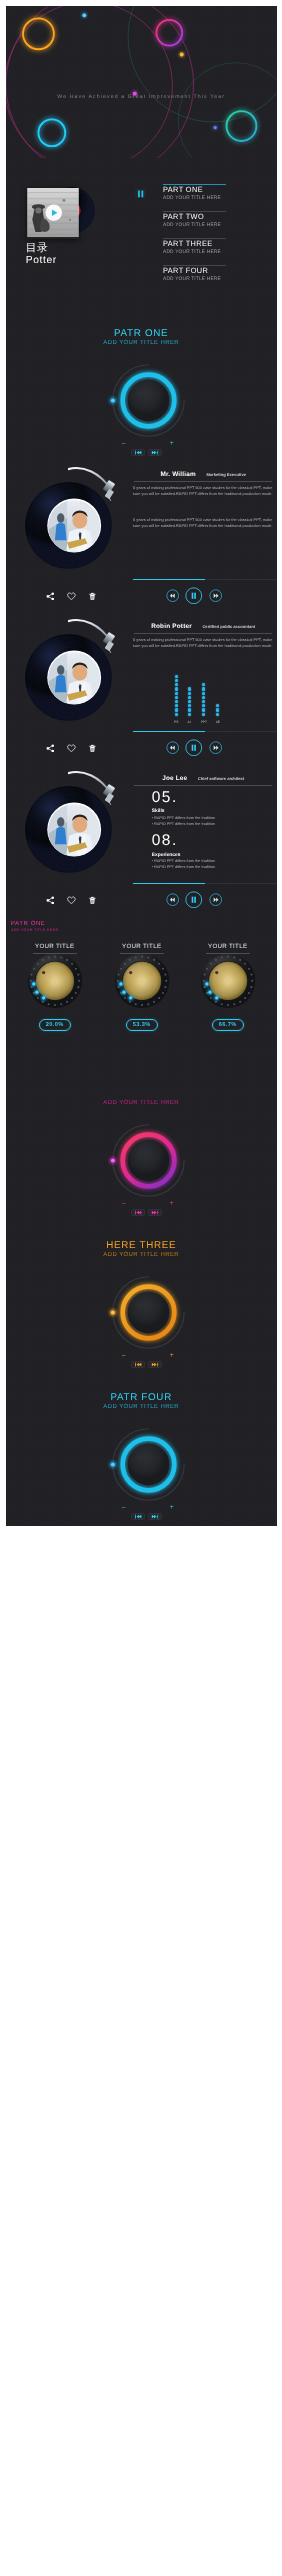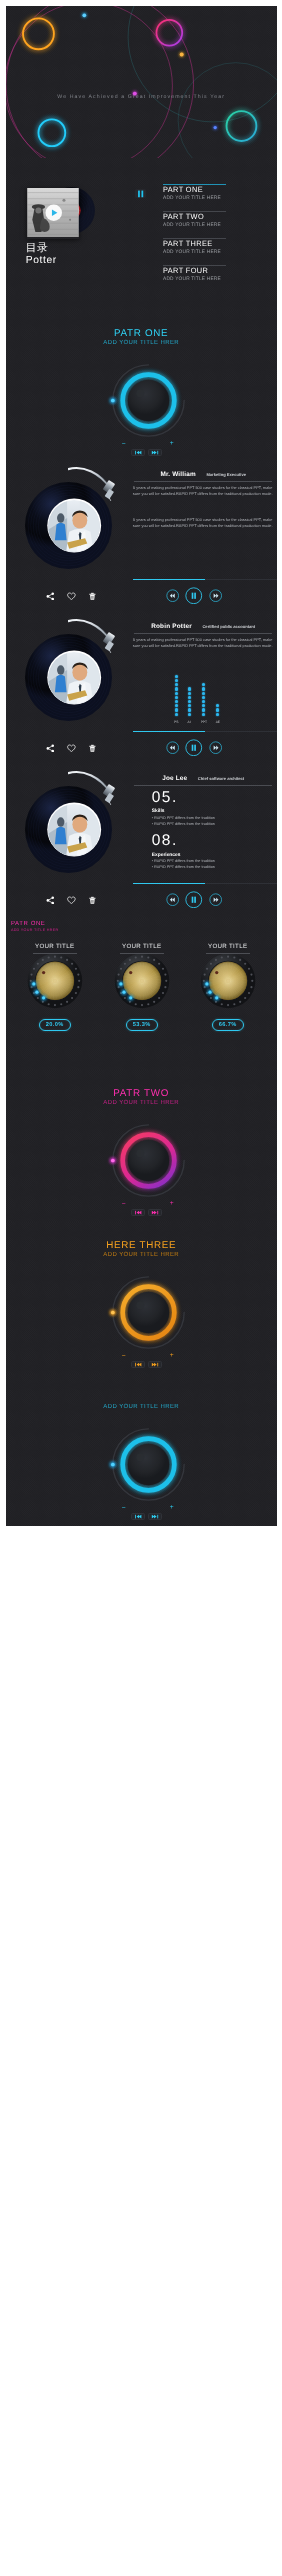"PATR TWO" div.abs { html: <div>PATR TWO</div> -> none }
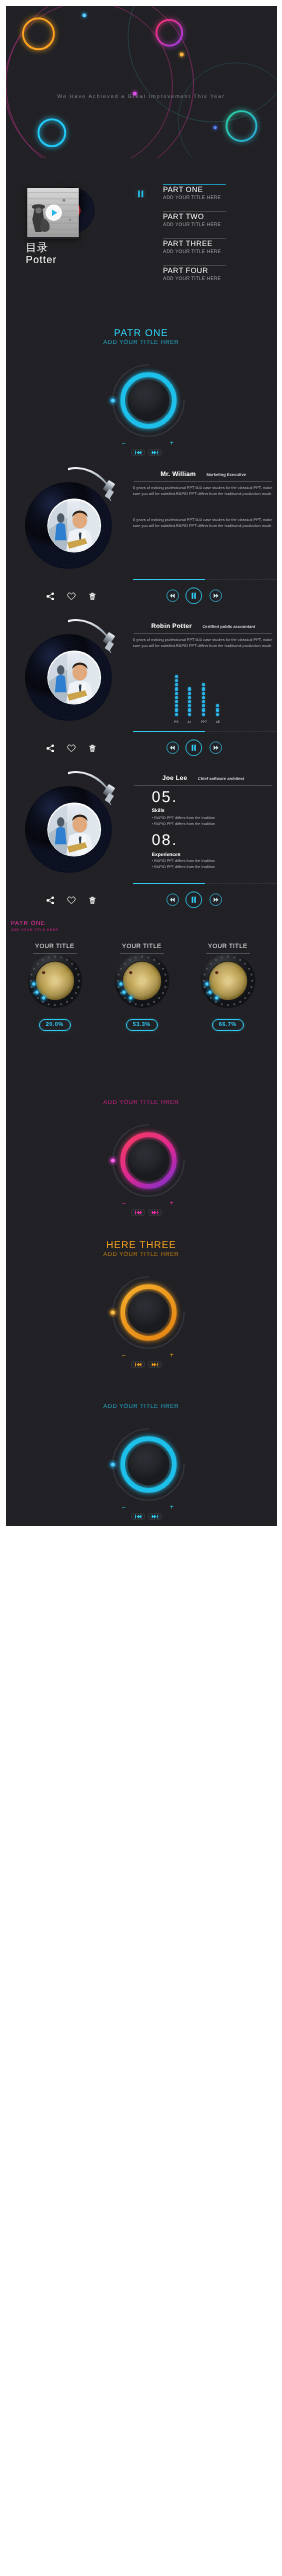"PATR FOUR" div.abs { html: none -> <div>PATR FOUR</div> }
